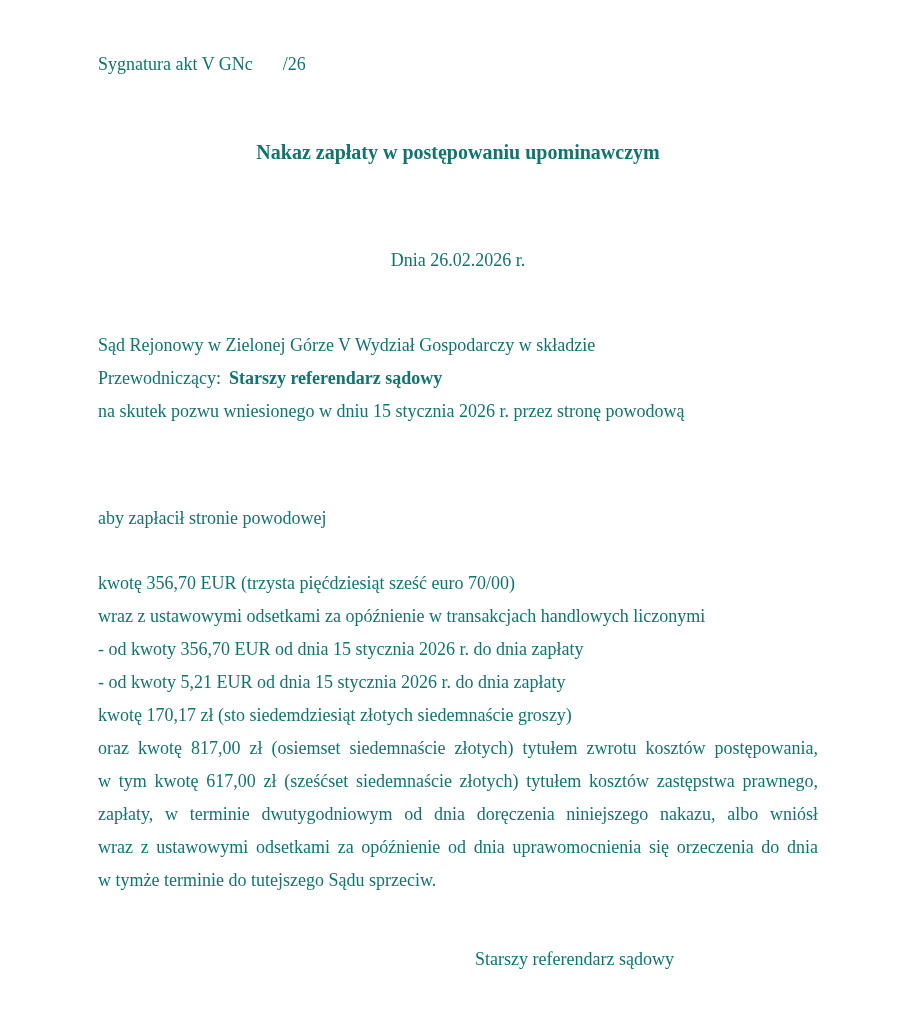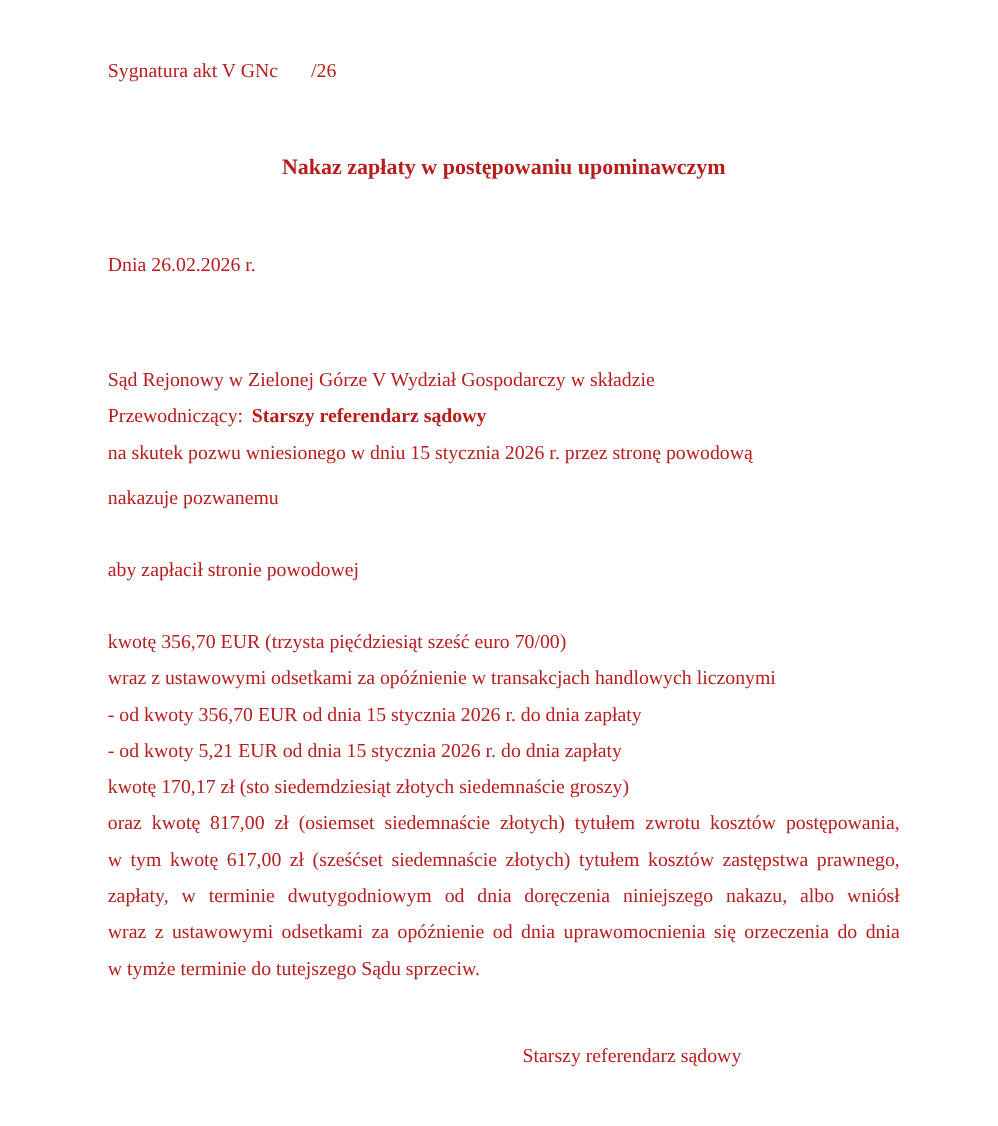"Sygnatura akt V GNc /26" .page { color: #b91c1c -> #0f766e }
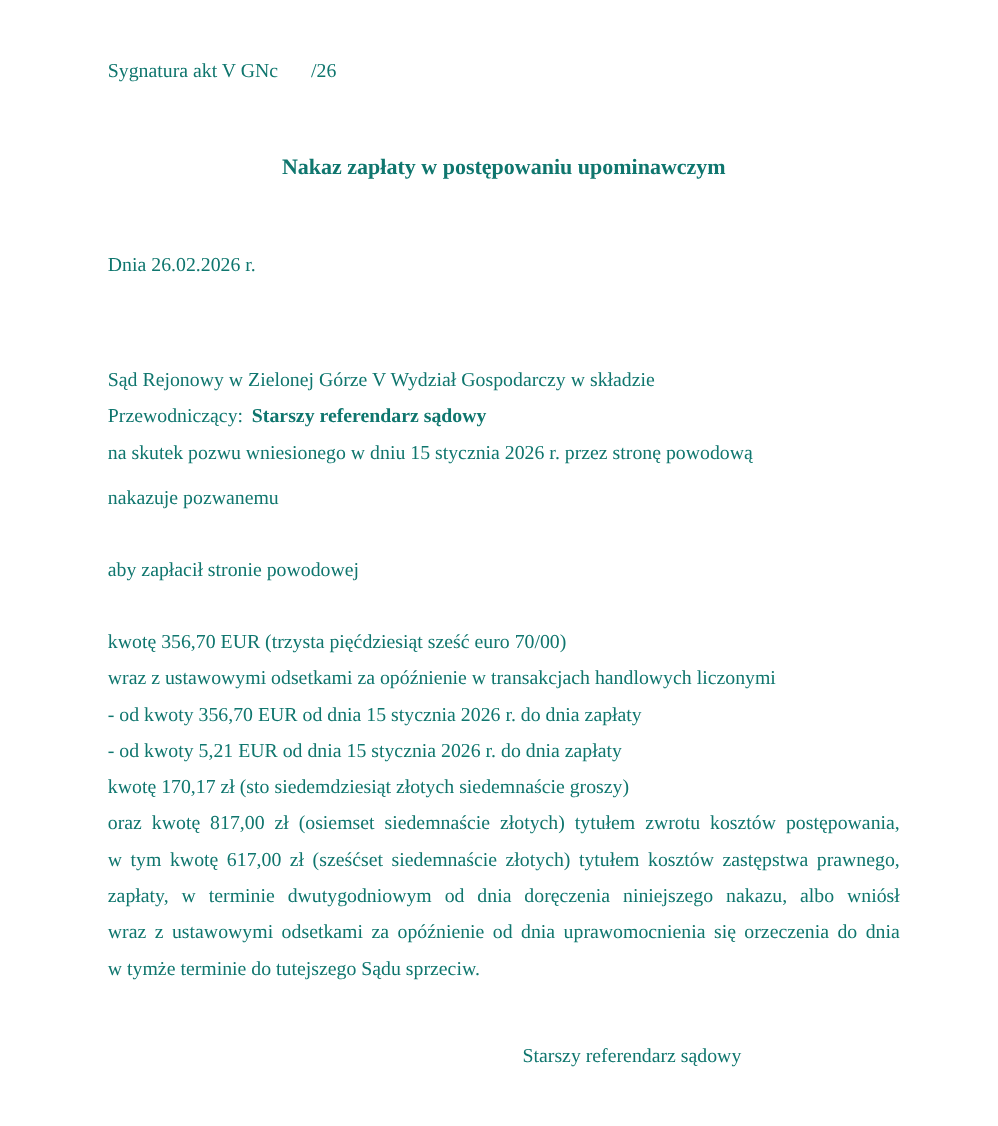"Dnia 26.02.2026 r." .date-block { text-align: left -> center; top: 224px -> 244px }
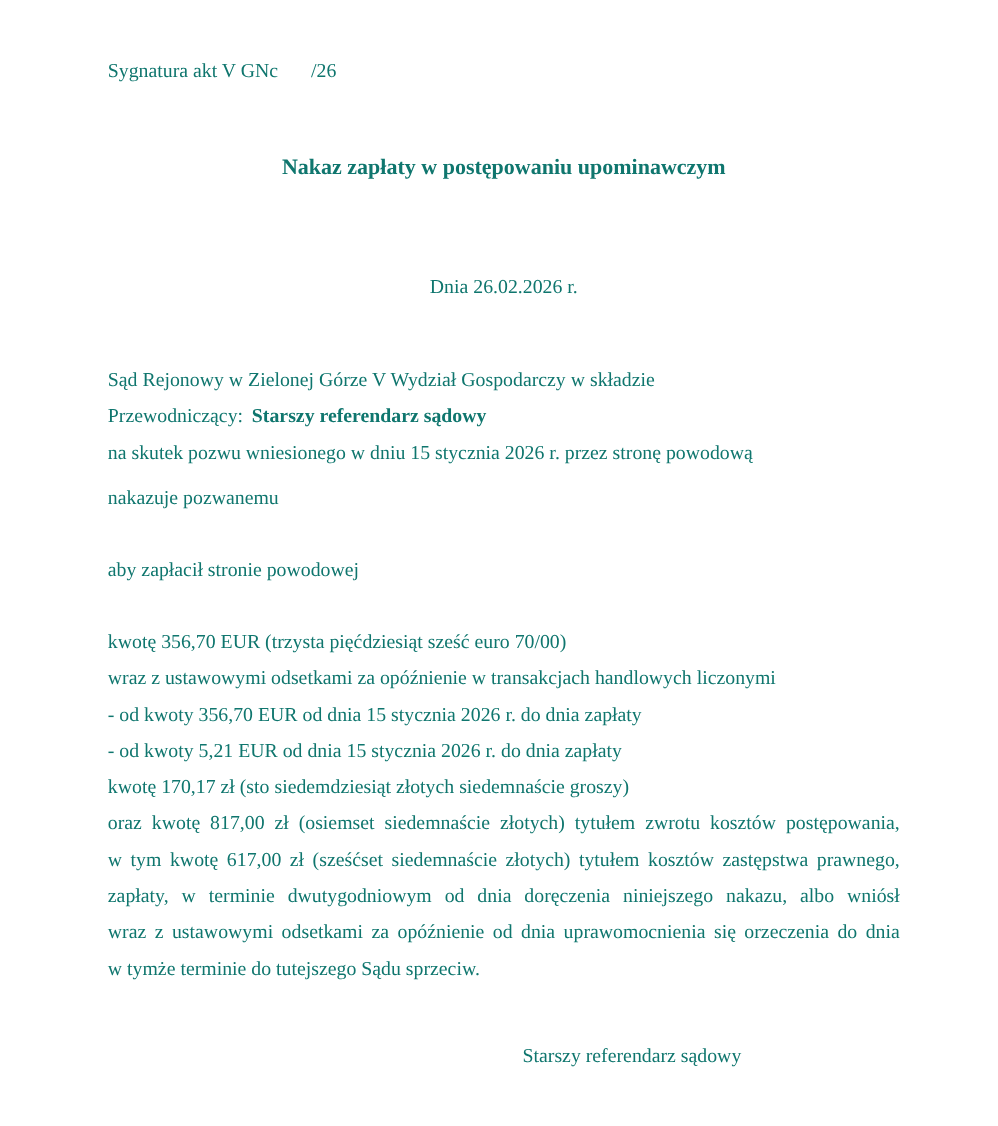"nakazuje pozwanemu" div.block { html: <div>nakazuje pozwanemu</div> -> none }
